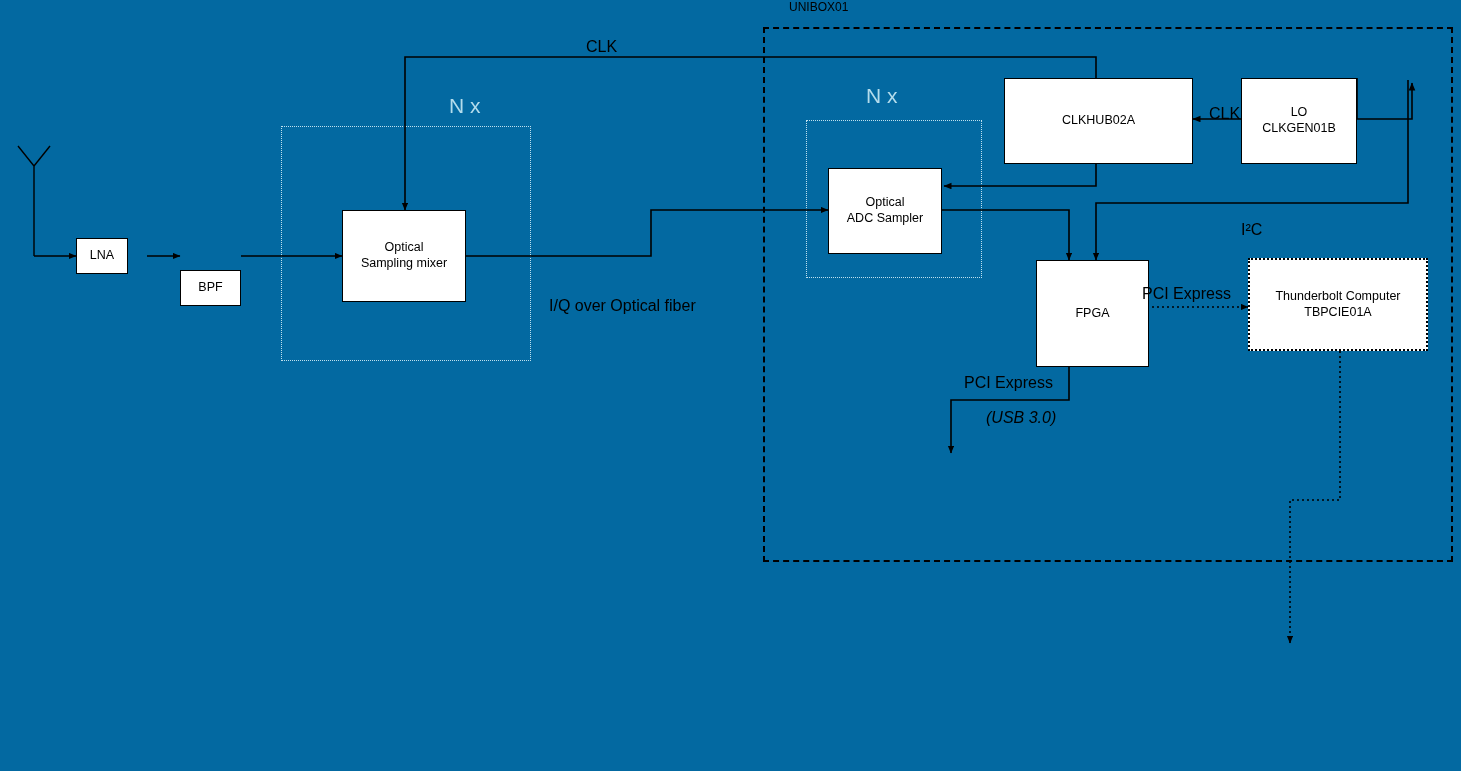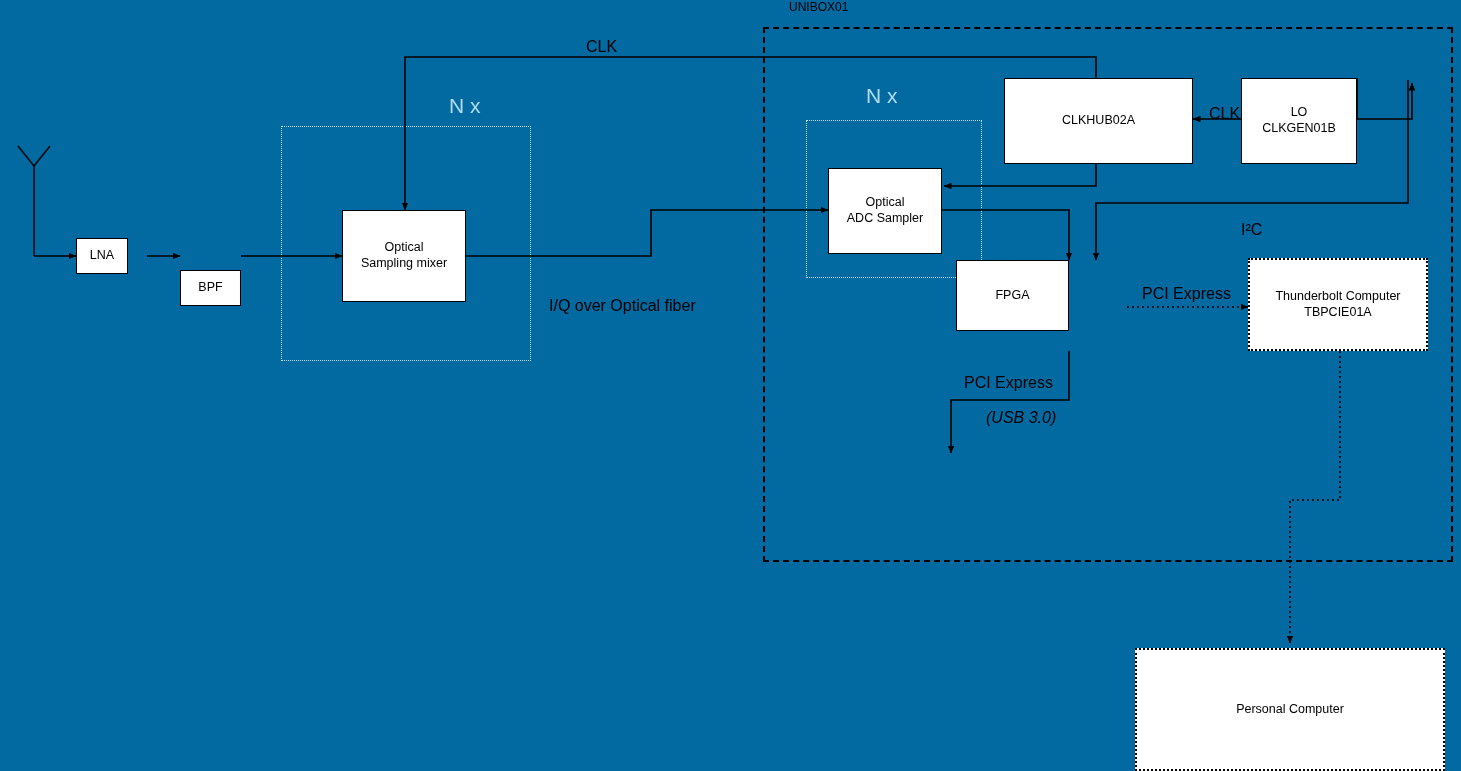"FPGA" div.box { height: 71px -> 107px; left: 956px -> 1036px }
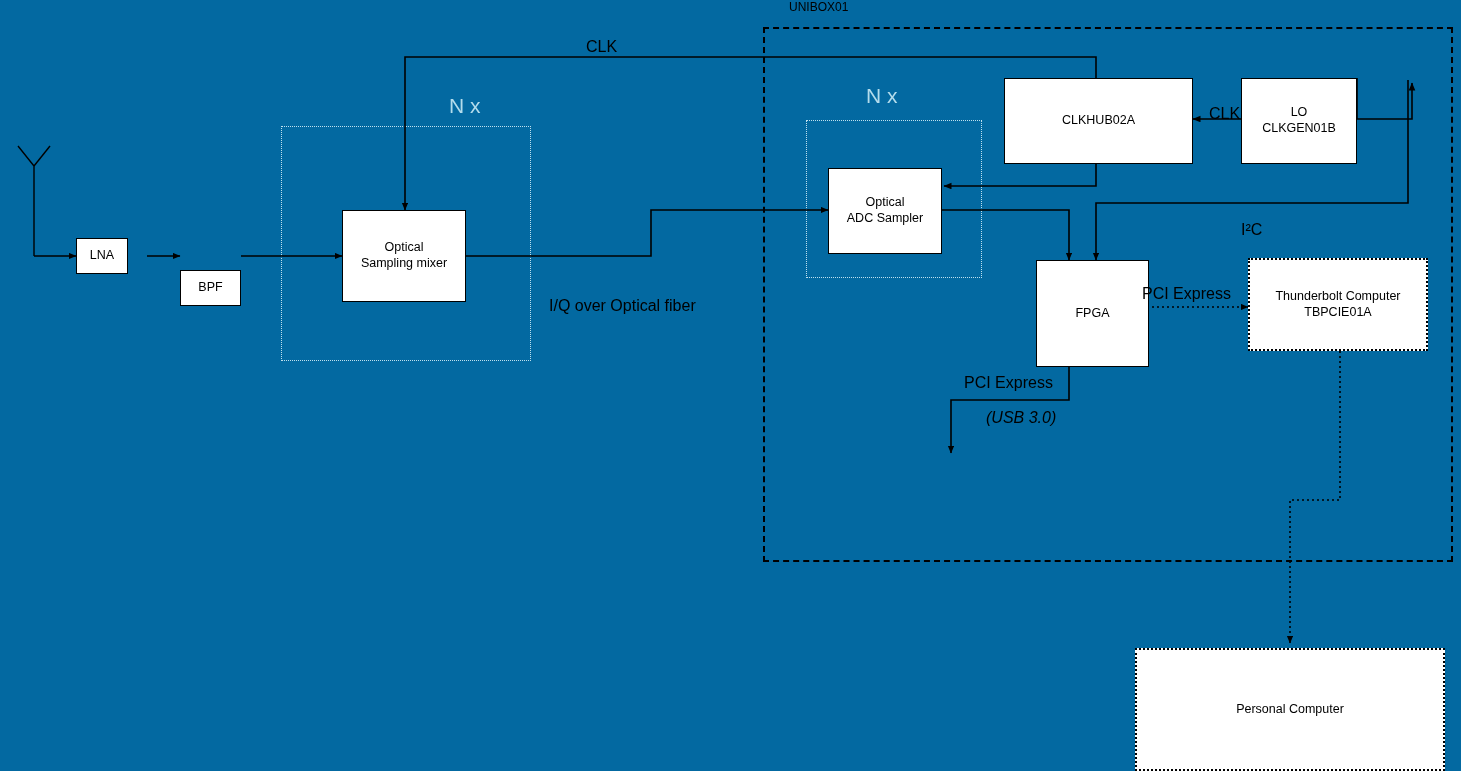"Personal Computer" div.box { html: <div>Personal Computer</div> -> none }
